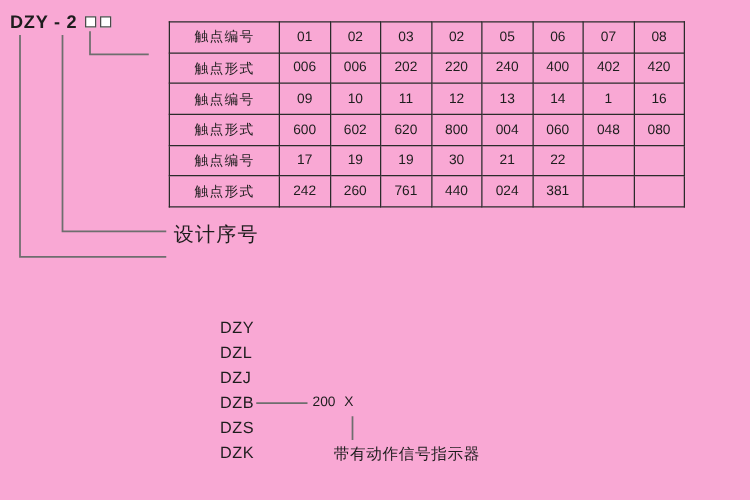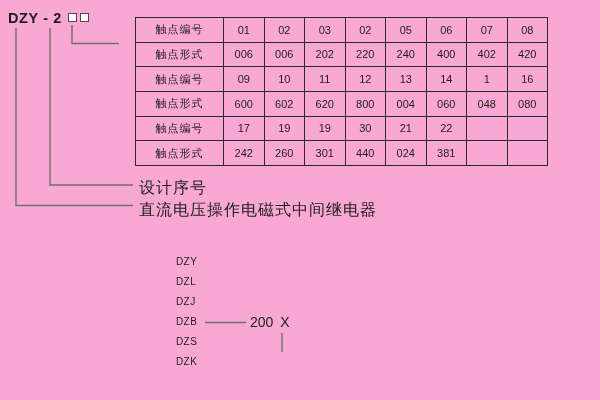"301" td { text: 301 -> 761 }
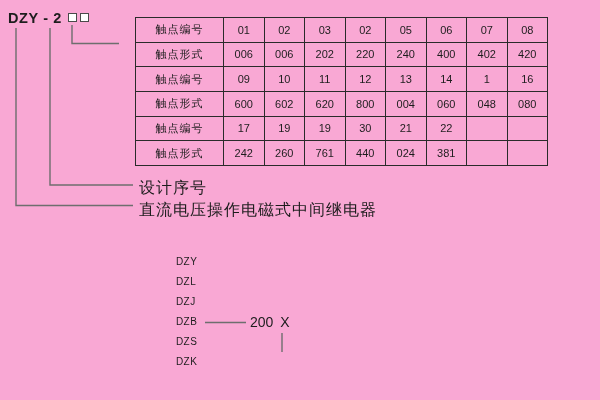"直流电压操作电磁式中间继电器" div.callout { html: <div>直流电压操作电磁式中间继电器</div> -> none }
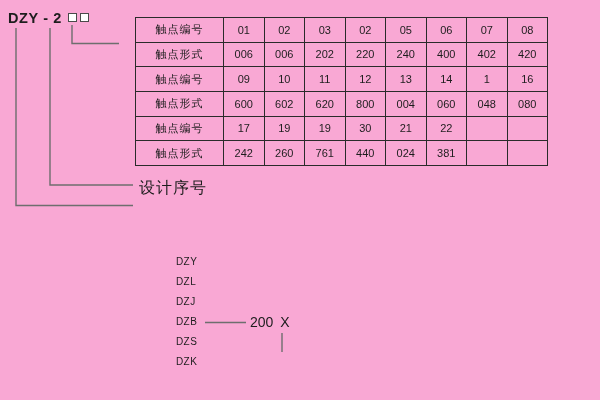"DZY" .model-item { font-size: 10px -> 13px }
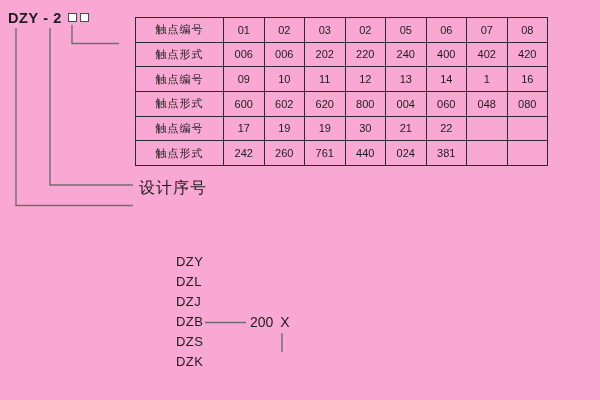"200" .dzb-suffix { font-size: 14px -> 11px }
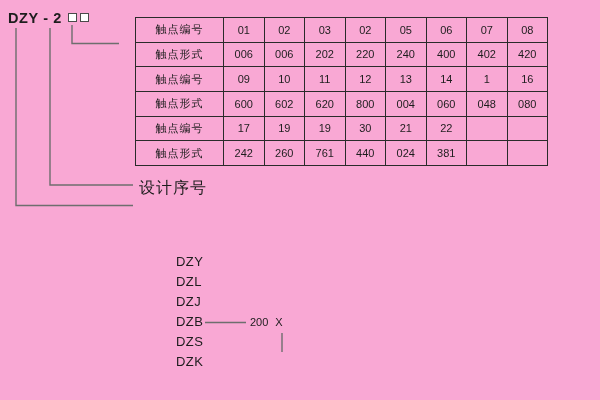"带有动作信号指示器" div.indicator-note { html: none -> <div>带有动作信号指示器</div> }
